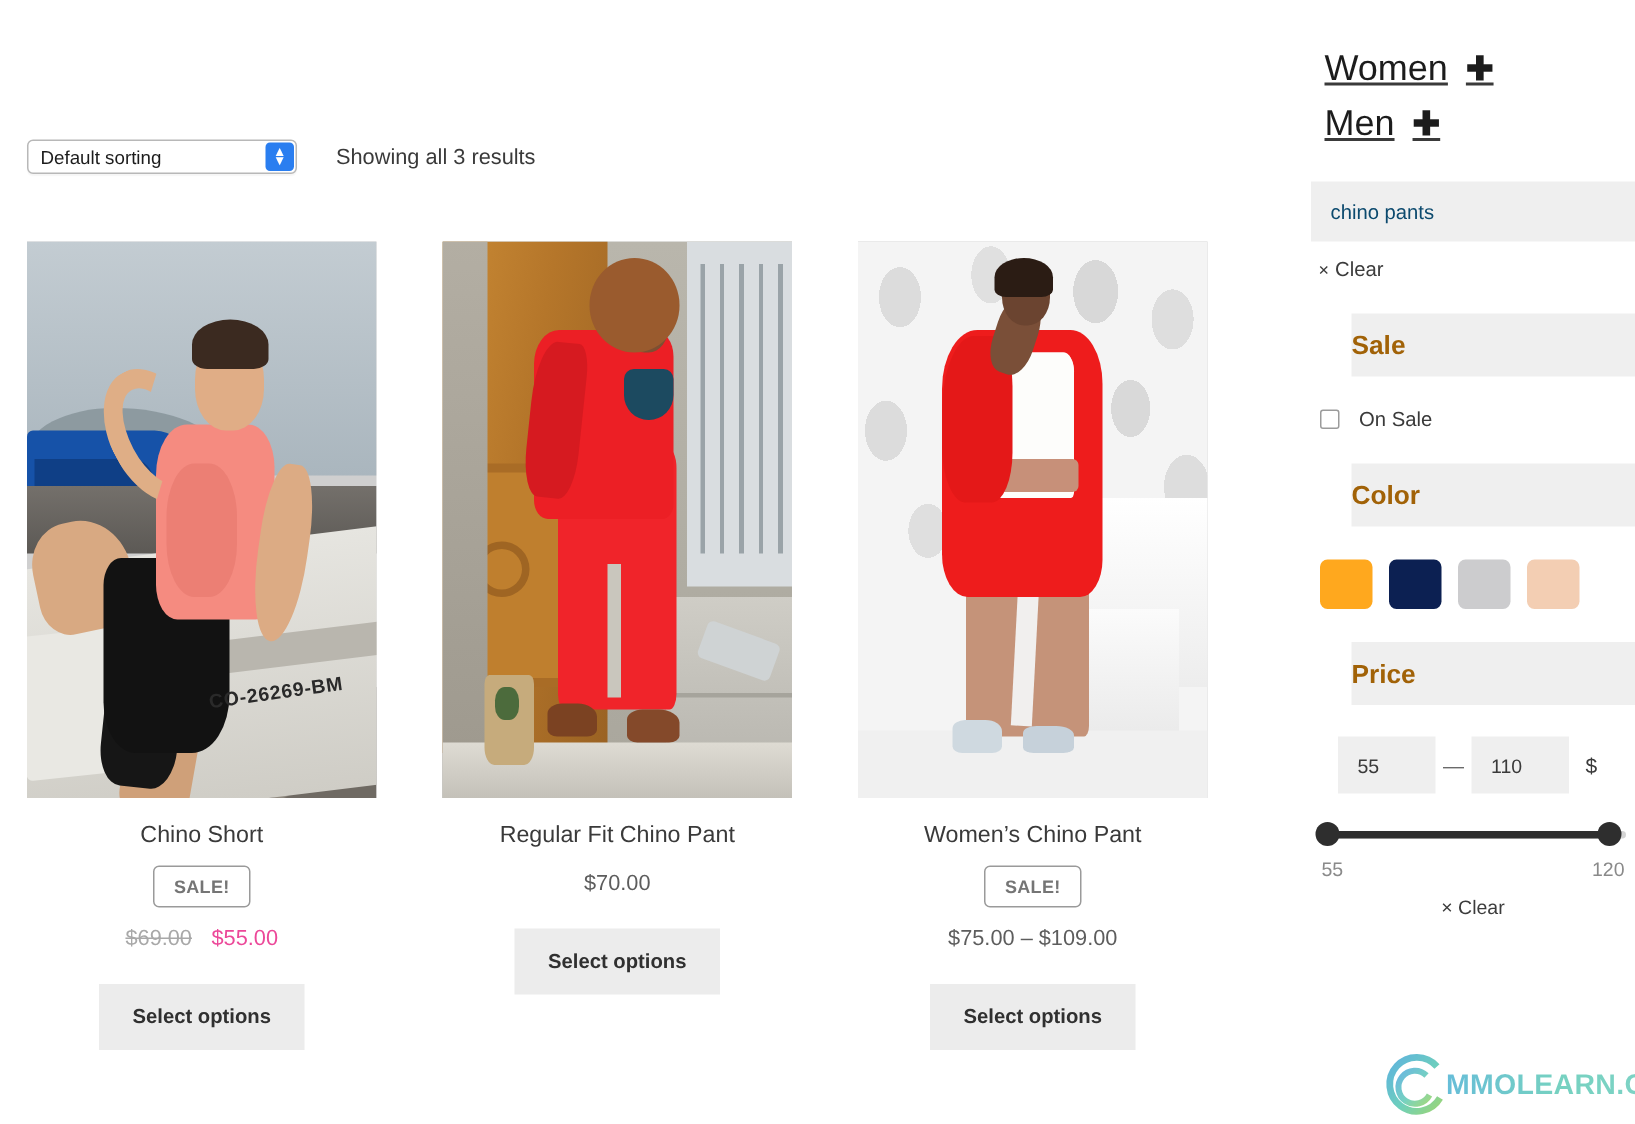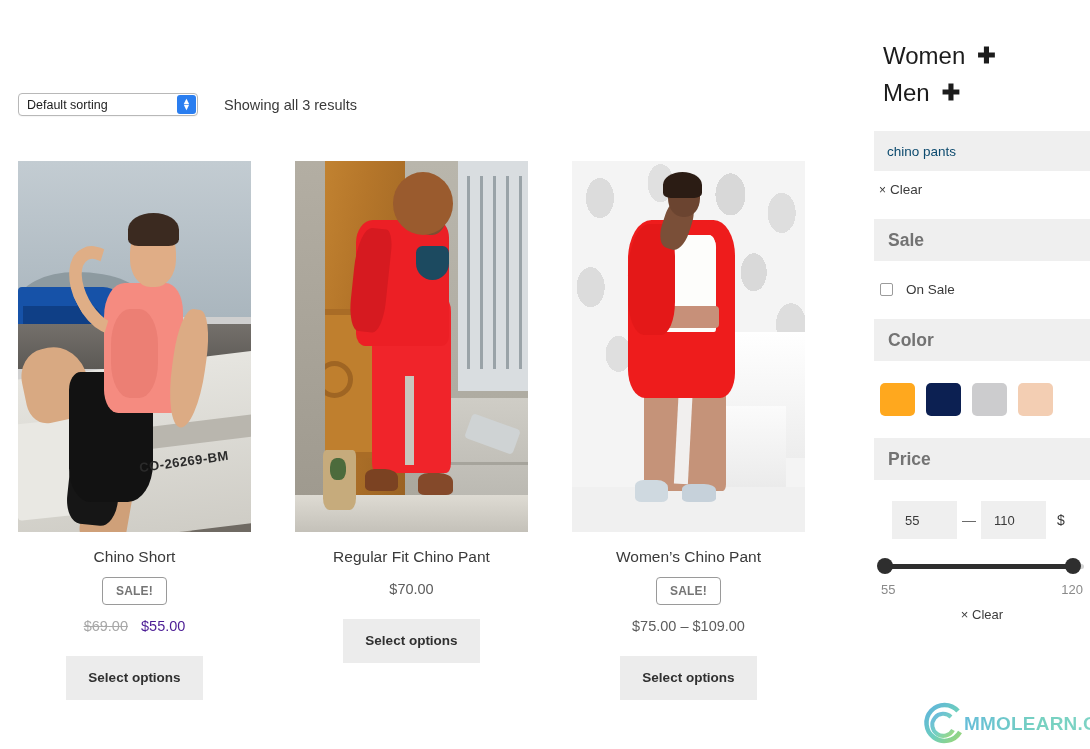"Women" .cat-nav { padding-top: 38px -> 28px; text-decoration: none -> underline }
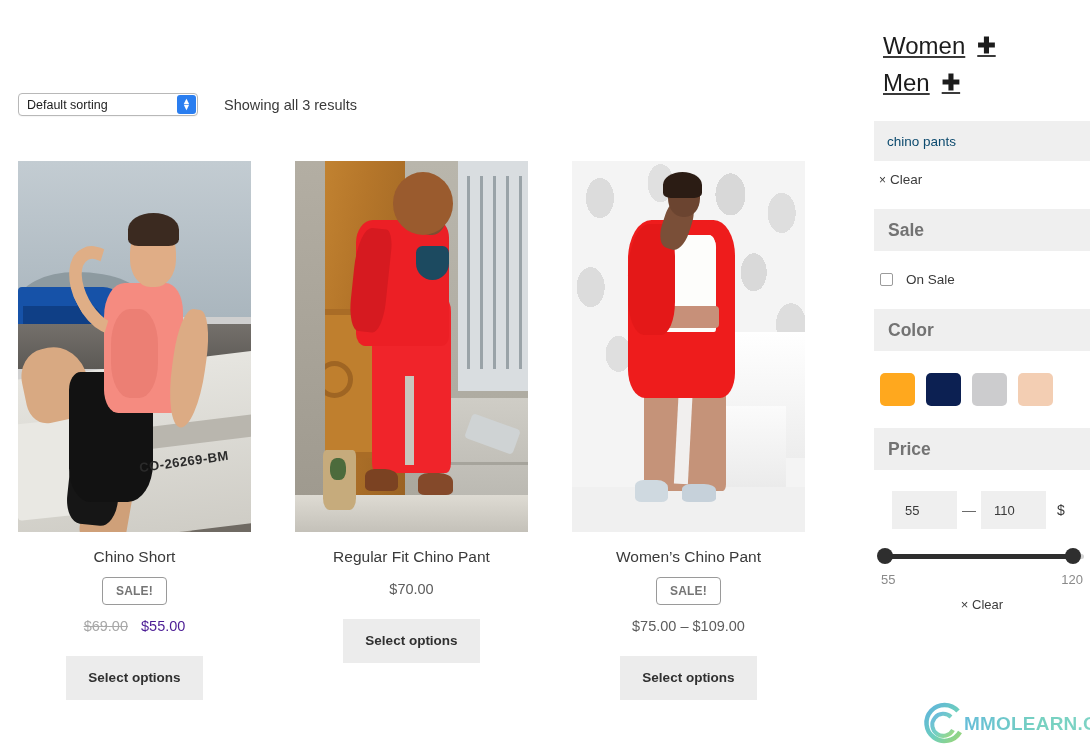"Sale" .filter-head { color: #737373 -> #a16207; margin-left: none -> 27px; padding-left: 14px -> none }
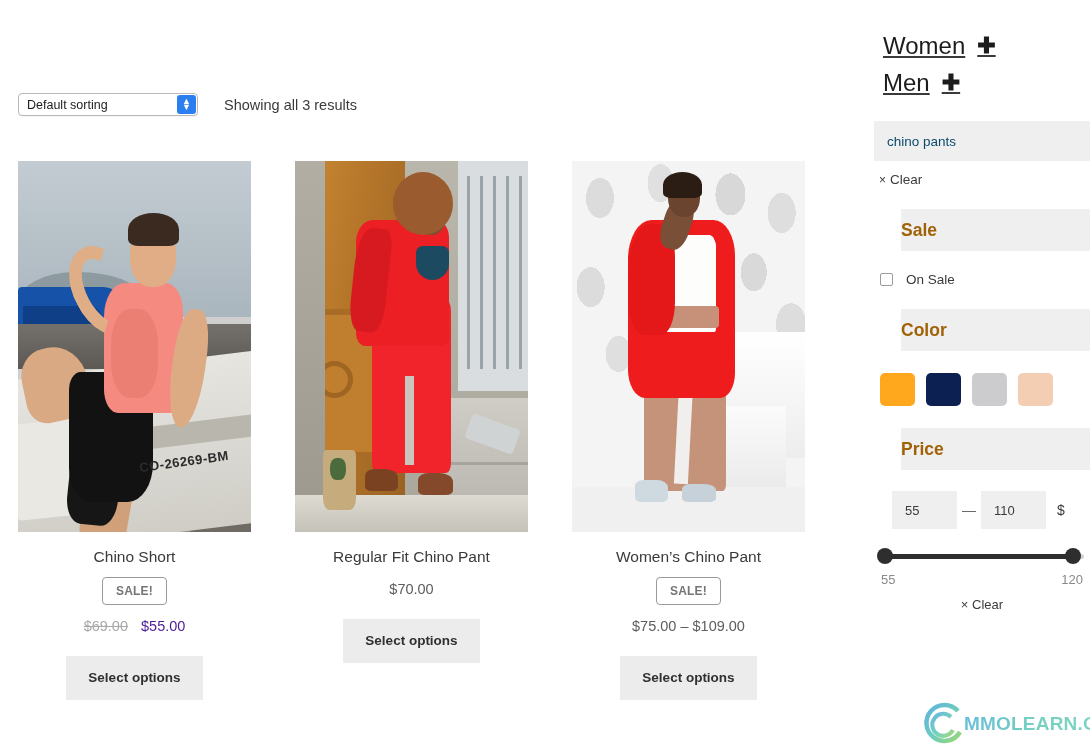"$55.00" .price .new { color: #4c1d95 -> #ec4899 }
